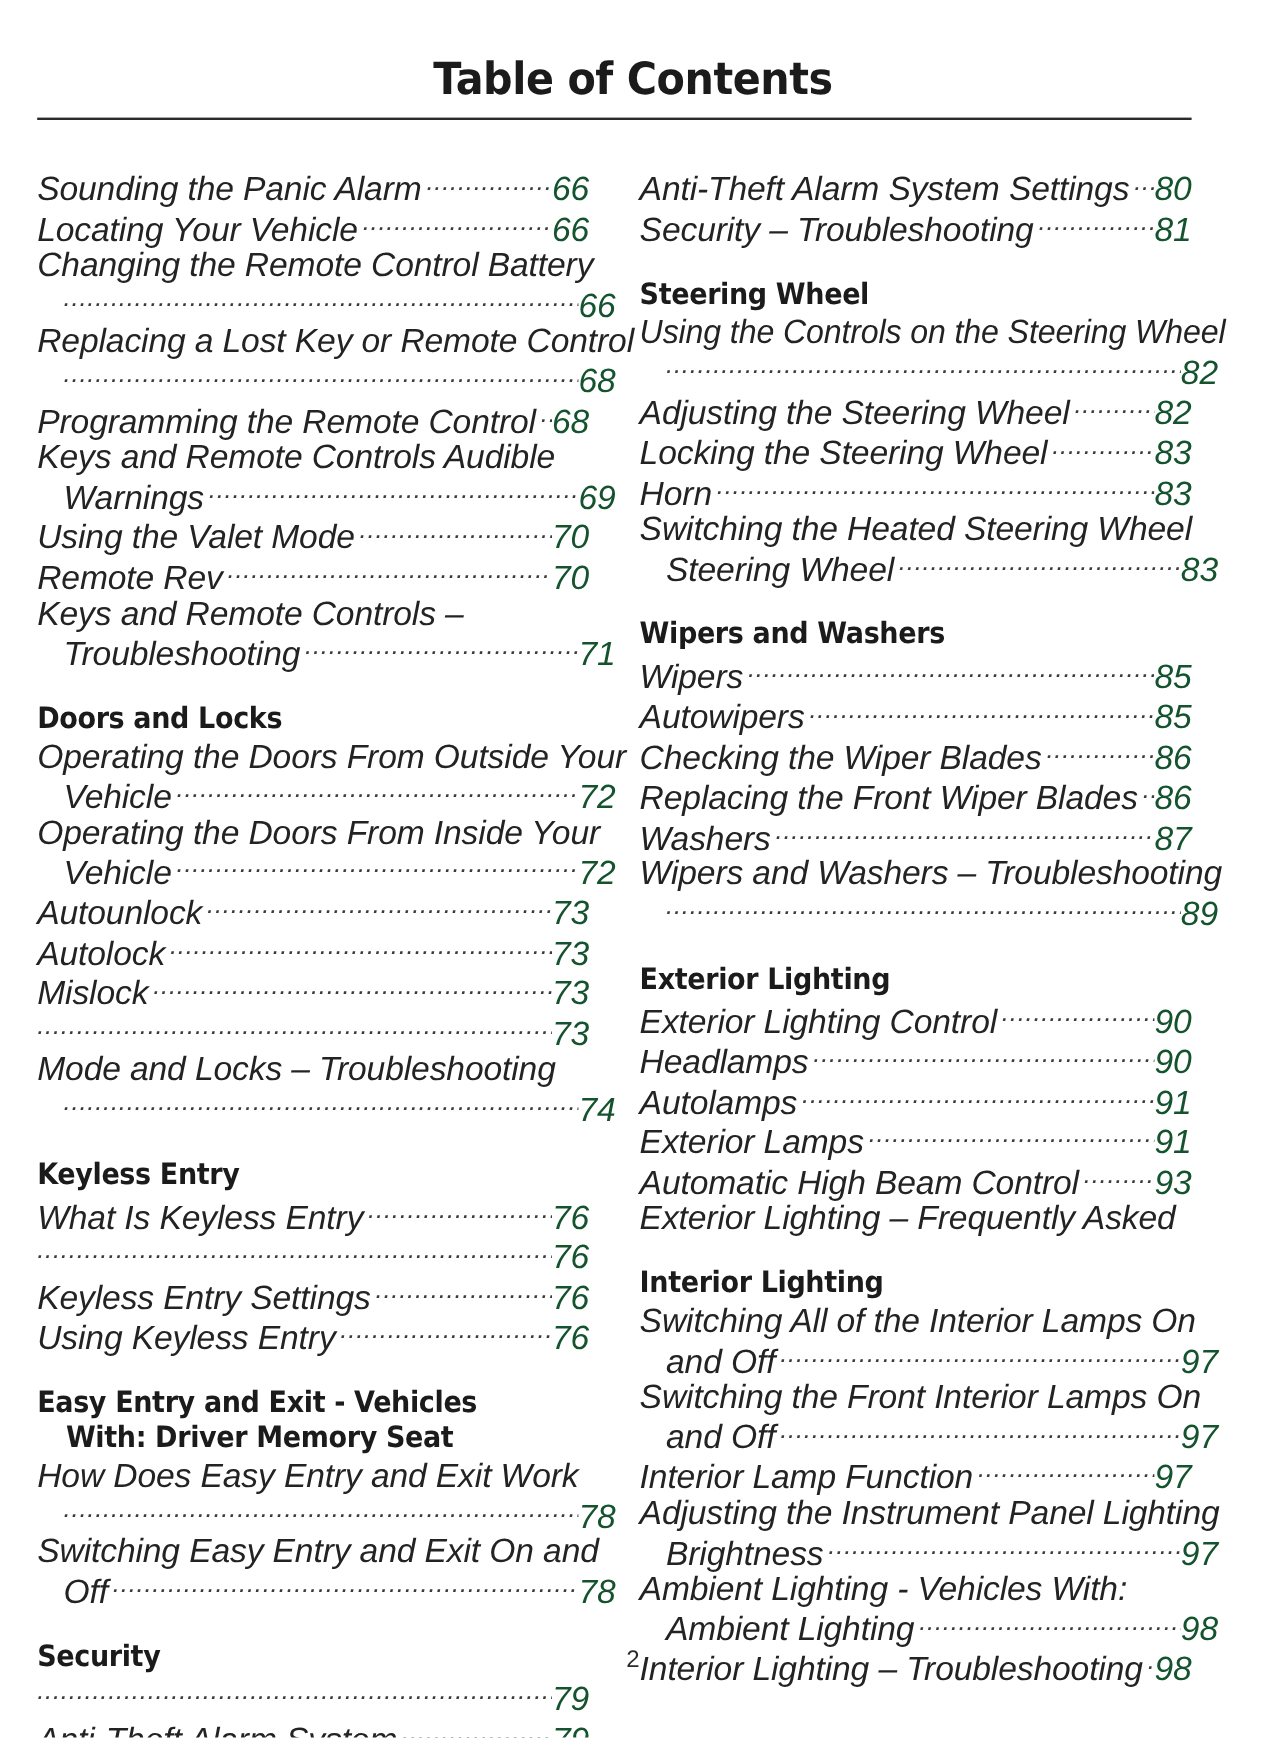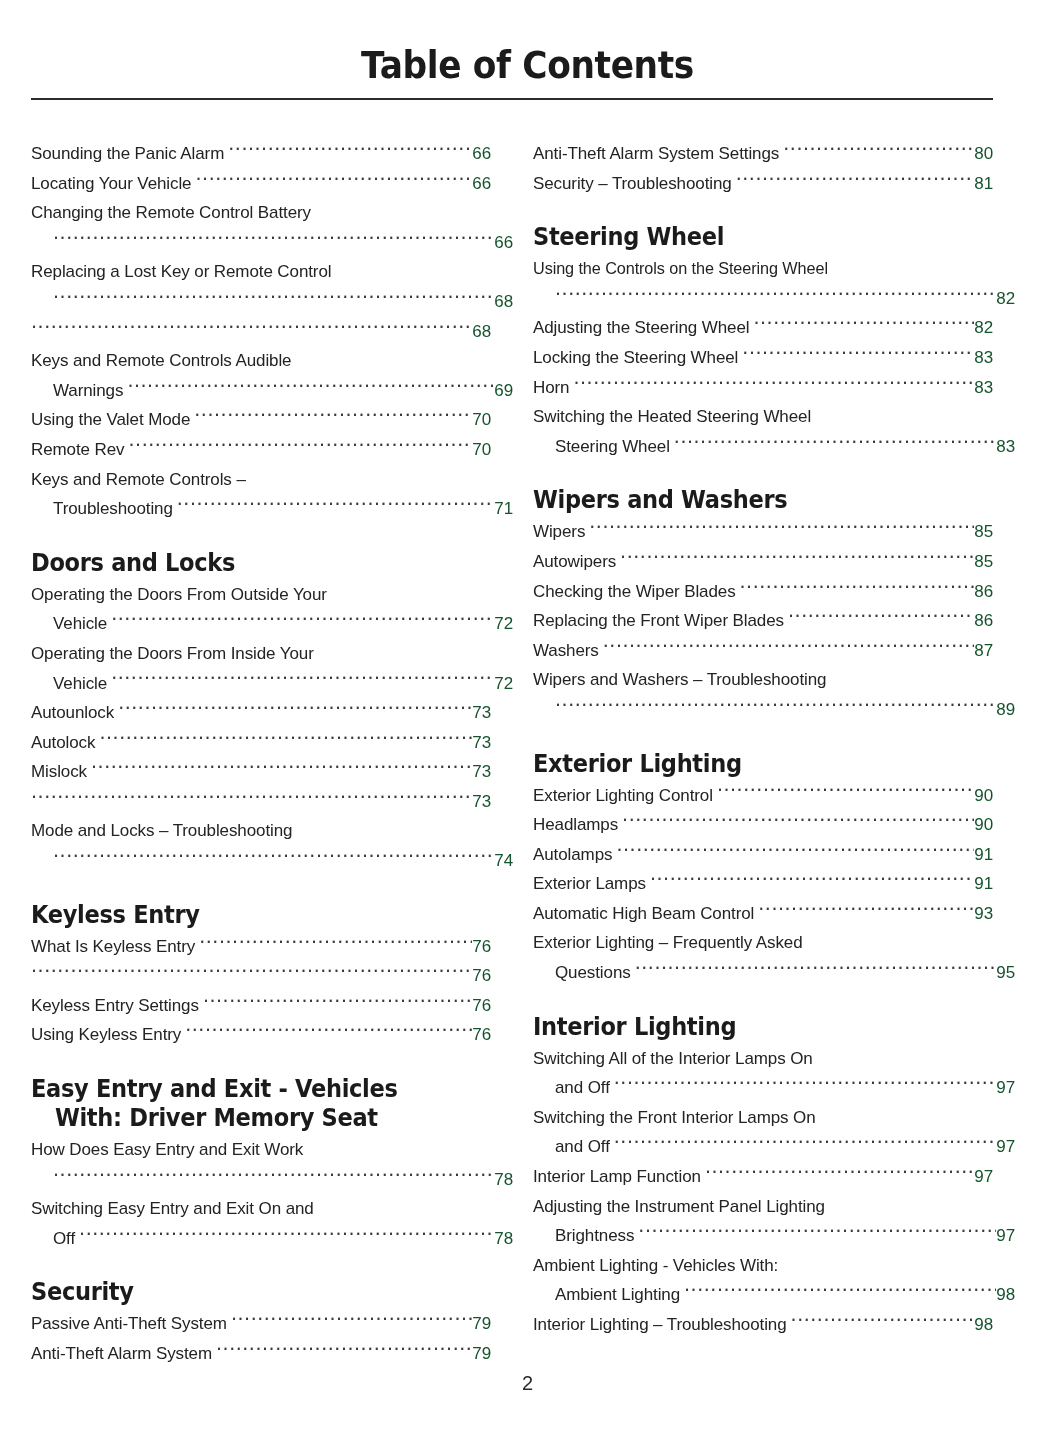"Sounding the Panic Alarm" .entry { font-size: 17px -> 28px; font-style: none -> italic }
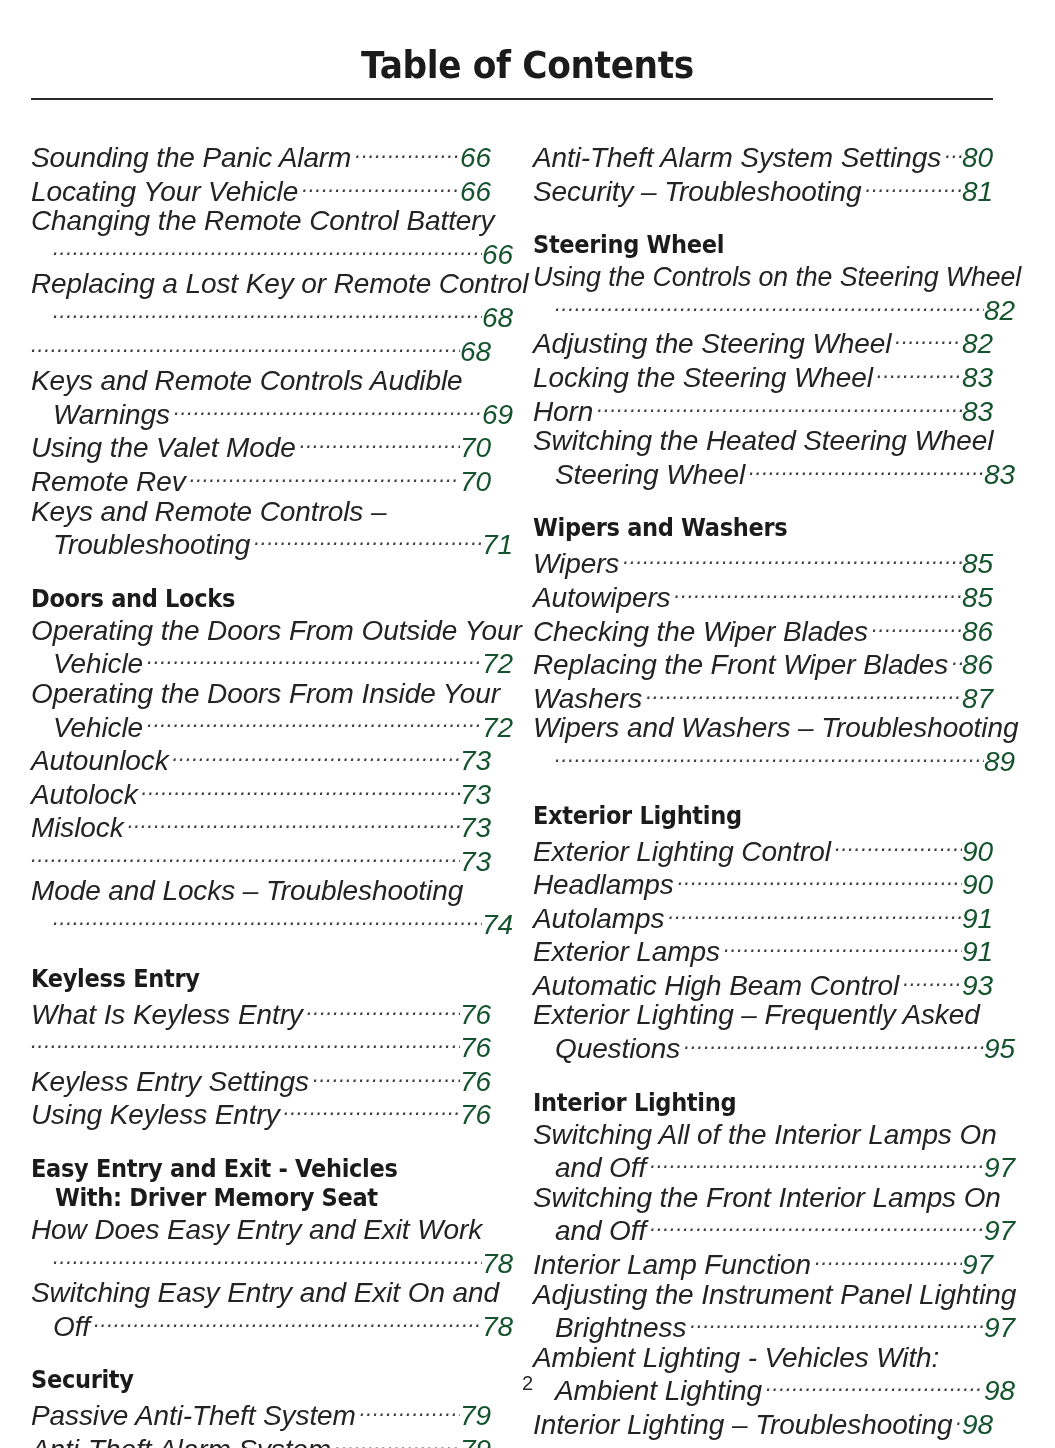"Programming the Remote Control" span.txt { html: none -> <span>Programming the Remote Control</span> }
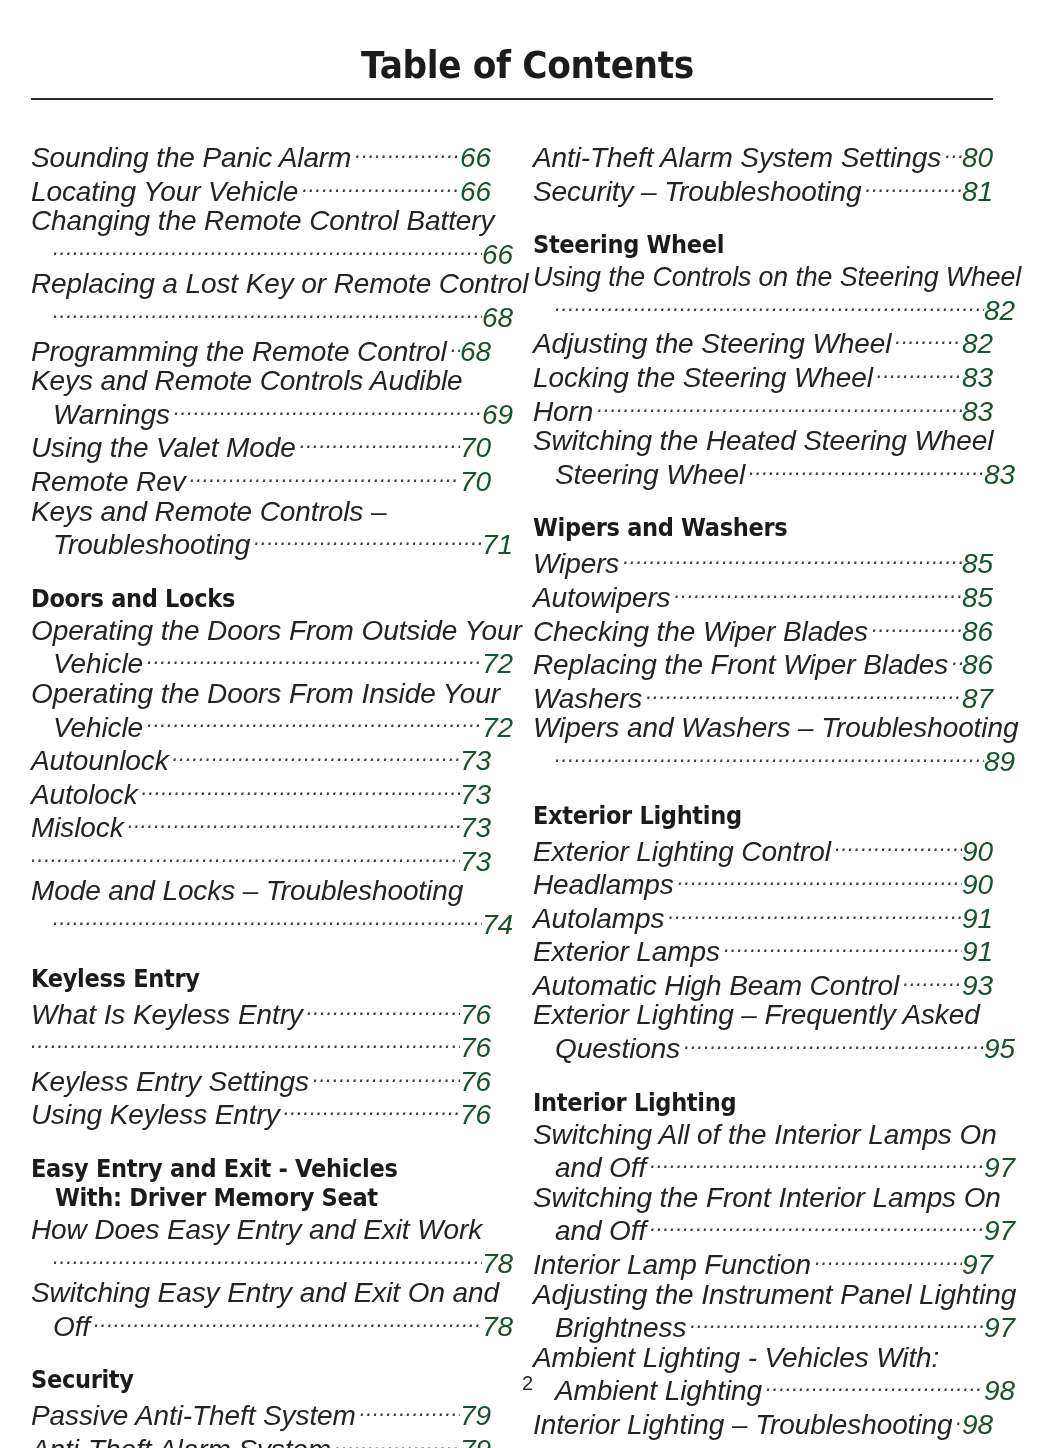"Questions" span.lastline { html: <span> <span>Questions </span> <span></span> <span>95</span> </span> -> none }
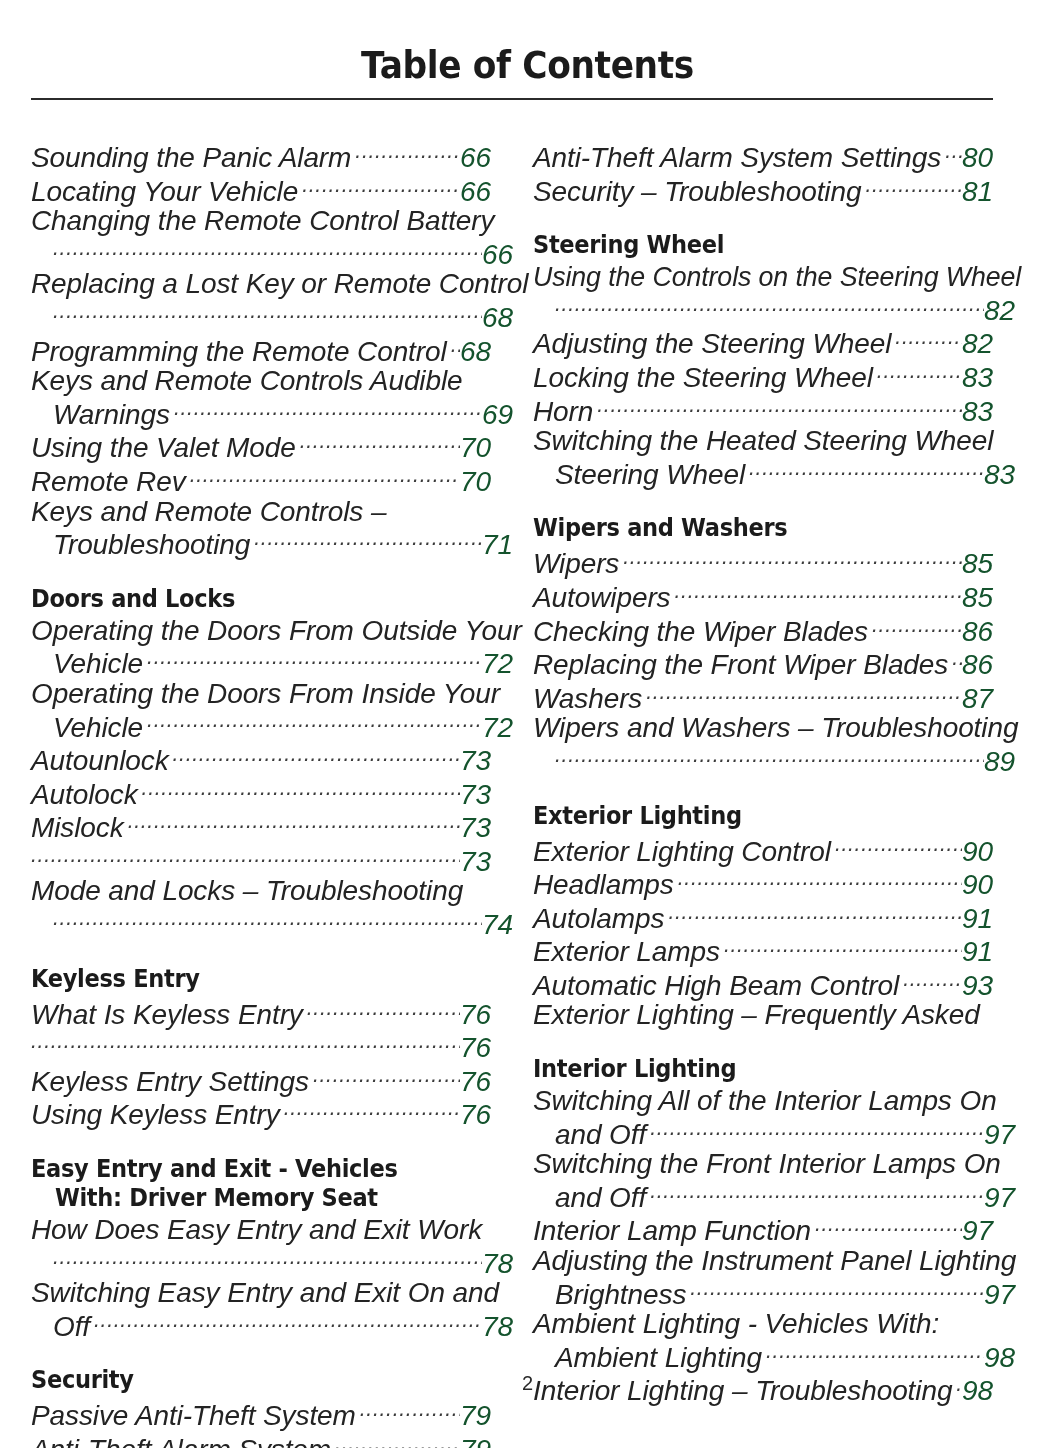"Passive Anti-Theft System" span.txt { html: <span>Passive Anti-Theft System</span> -> none }
